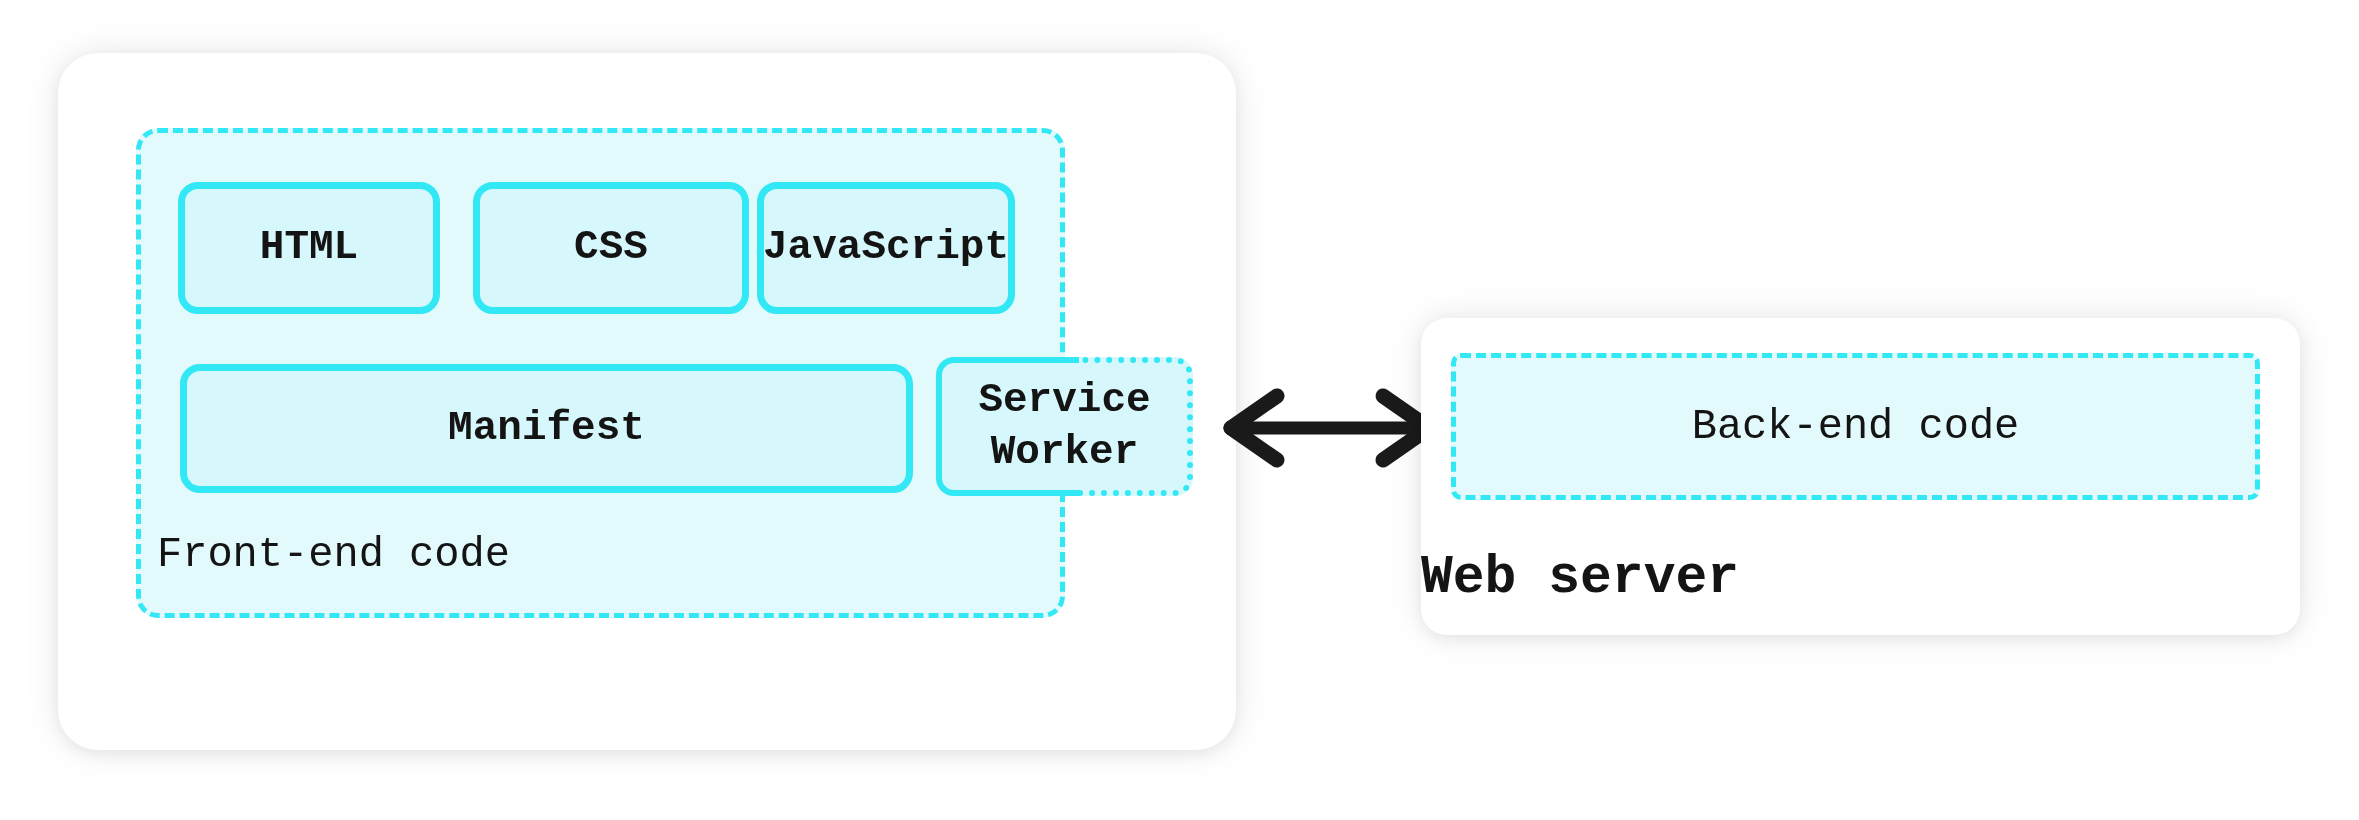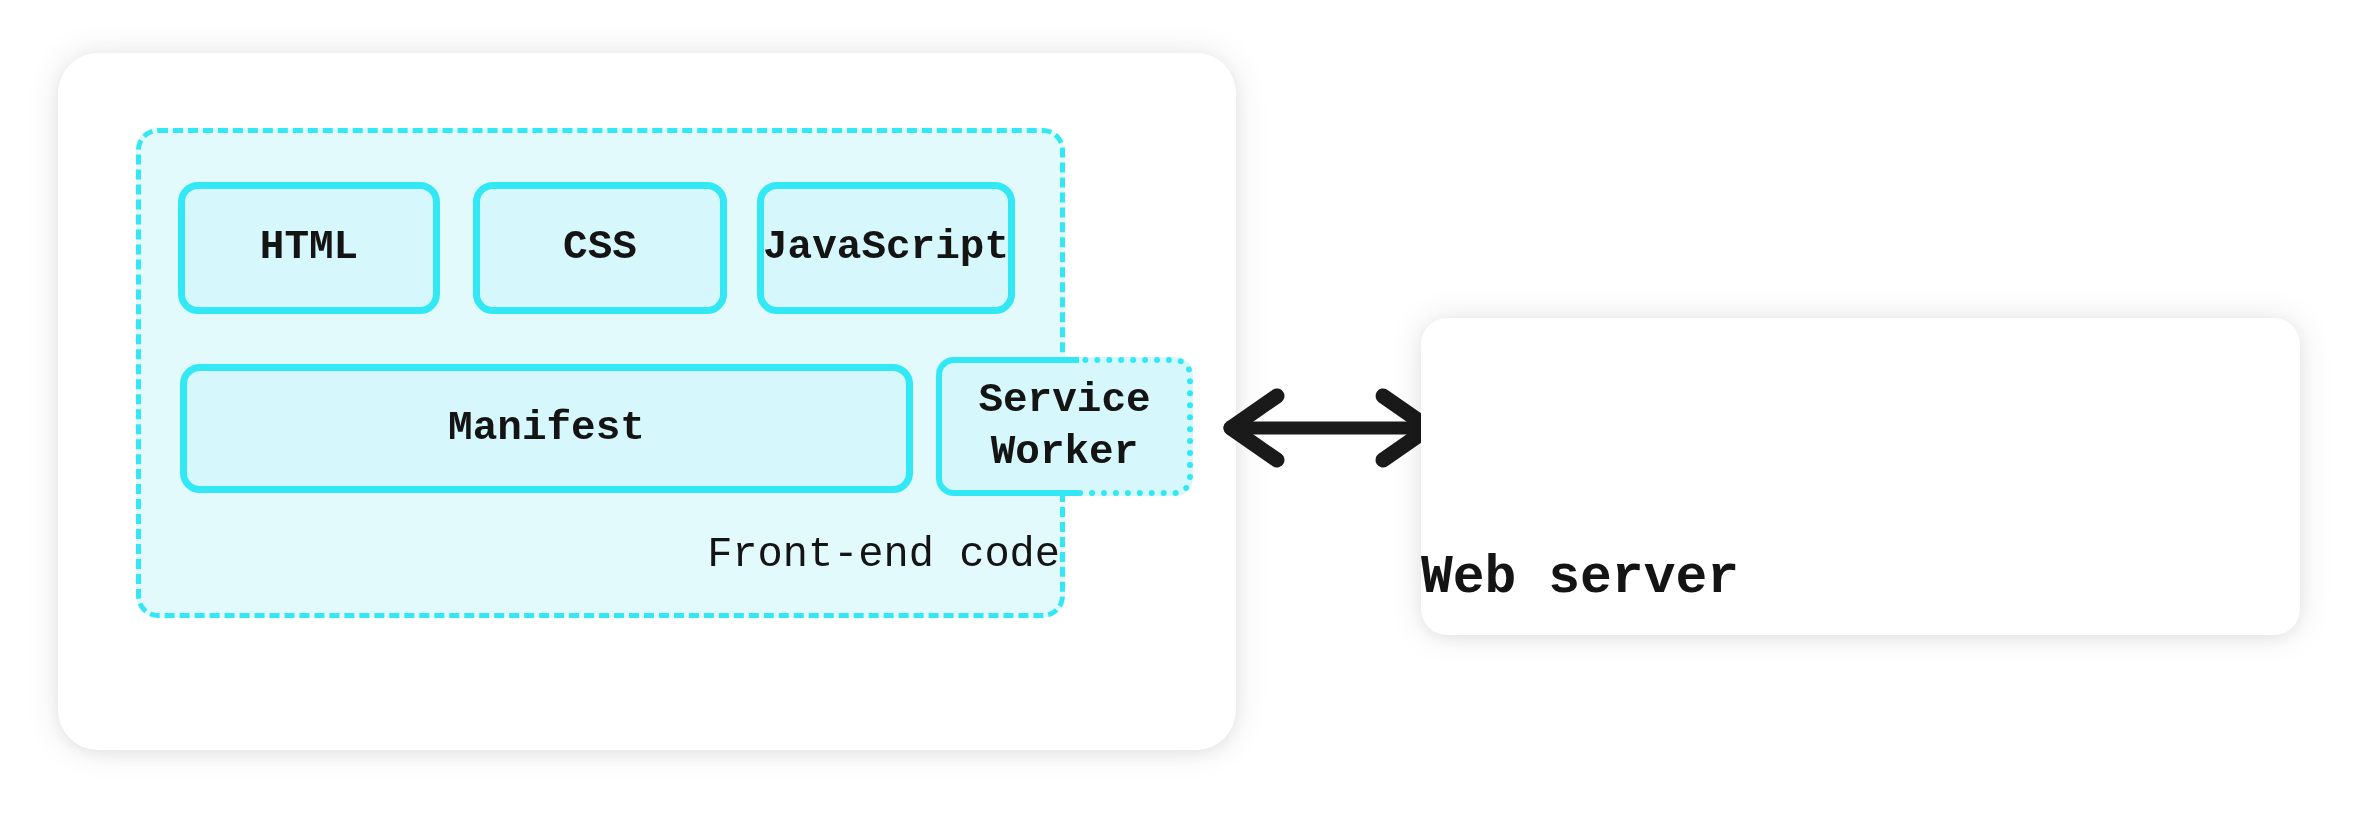"CSS" .chip-css { width: 254px -> 276px }
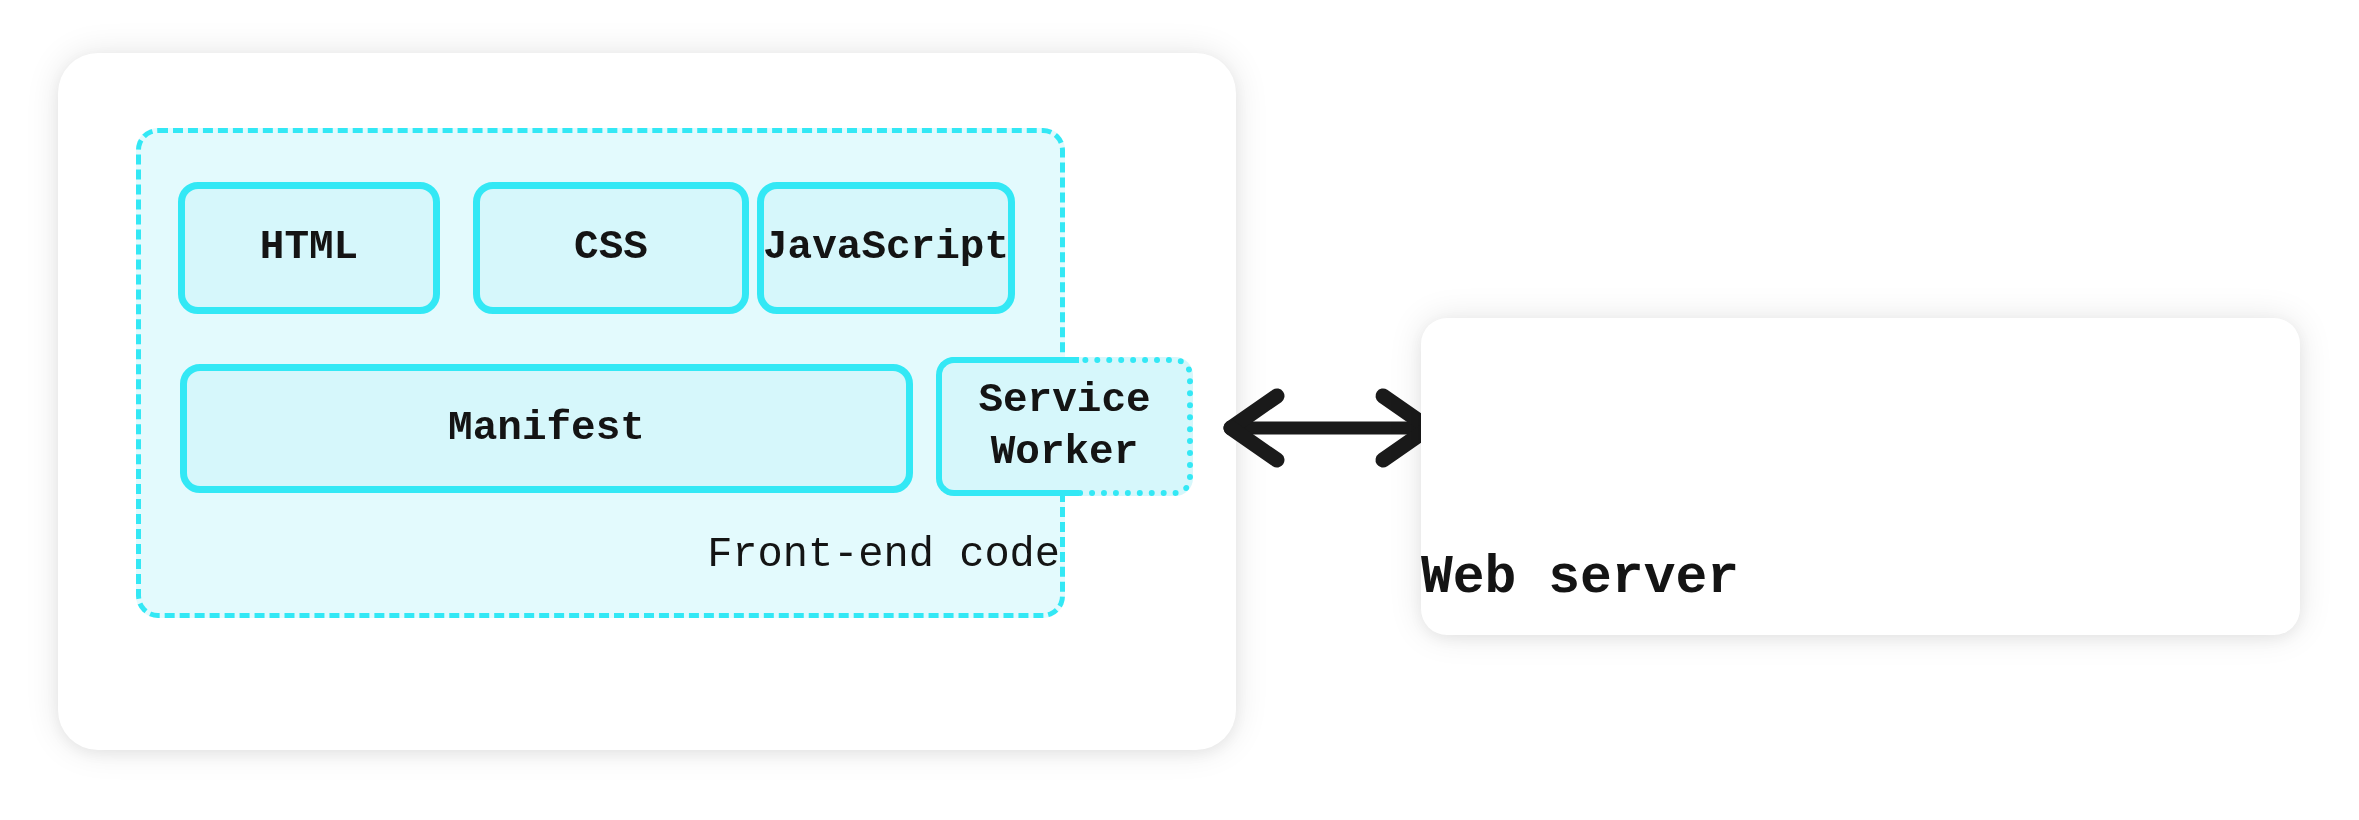"Back-end code" div.group { html: none -> <div> <span>Back-end code</span> </div> }
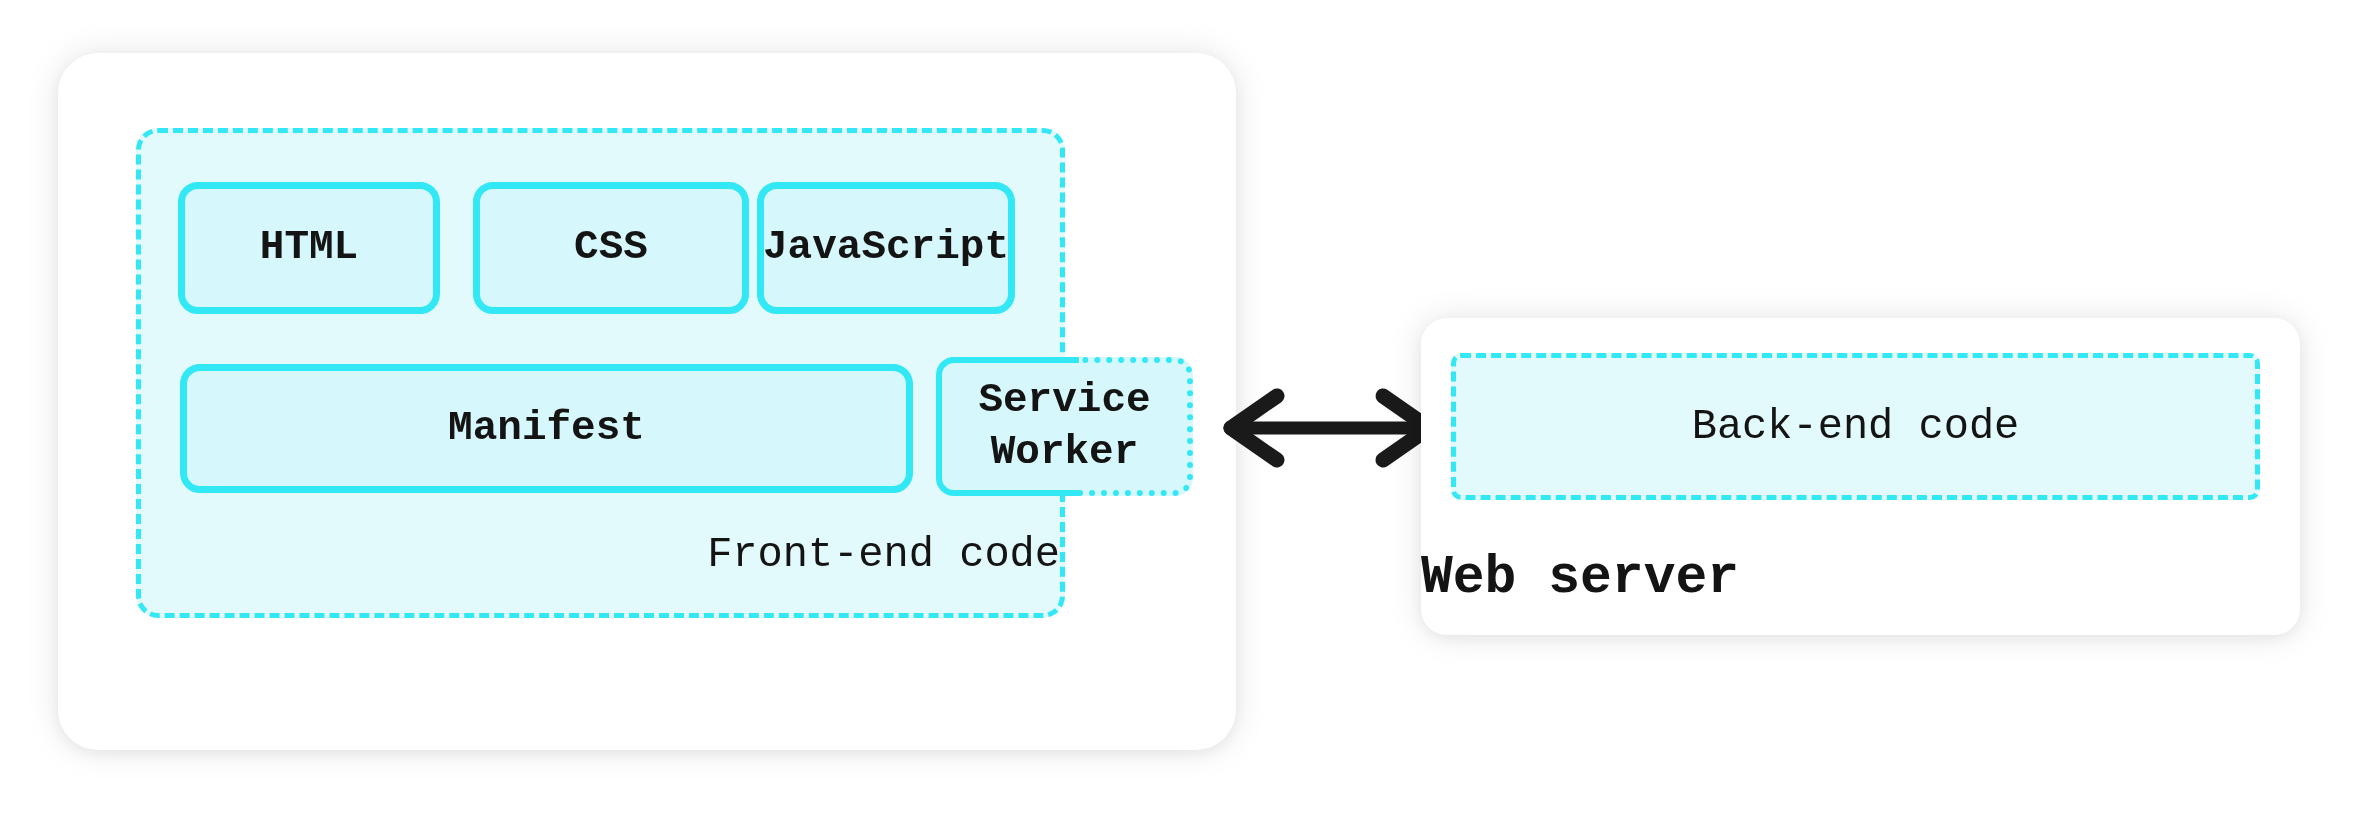"Front-end code" .group-caption { left: 3px -> 16px; text-align: right -> left }
